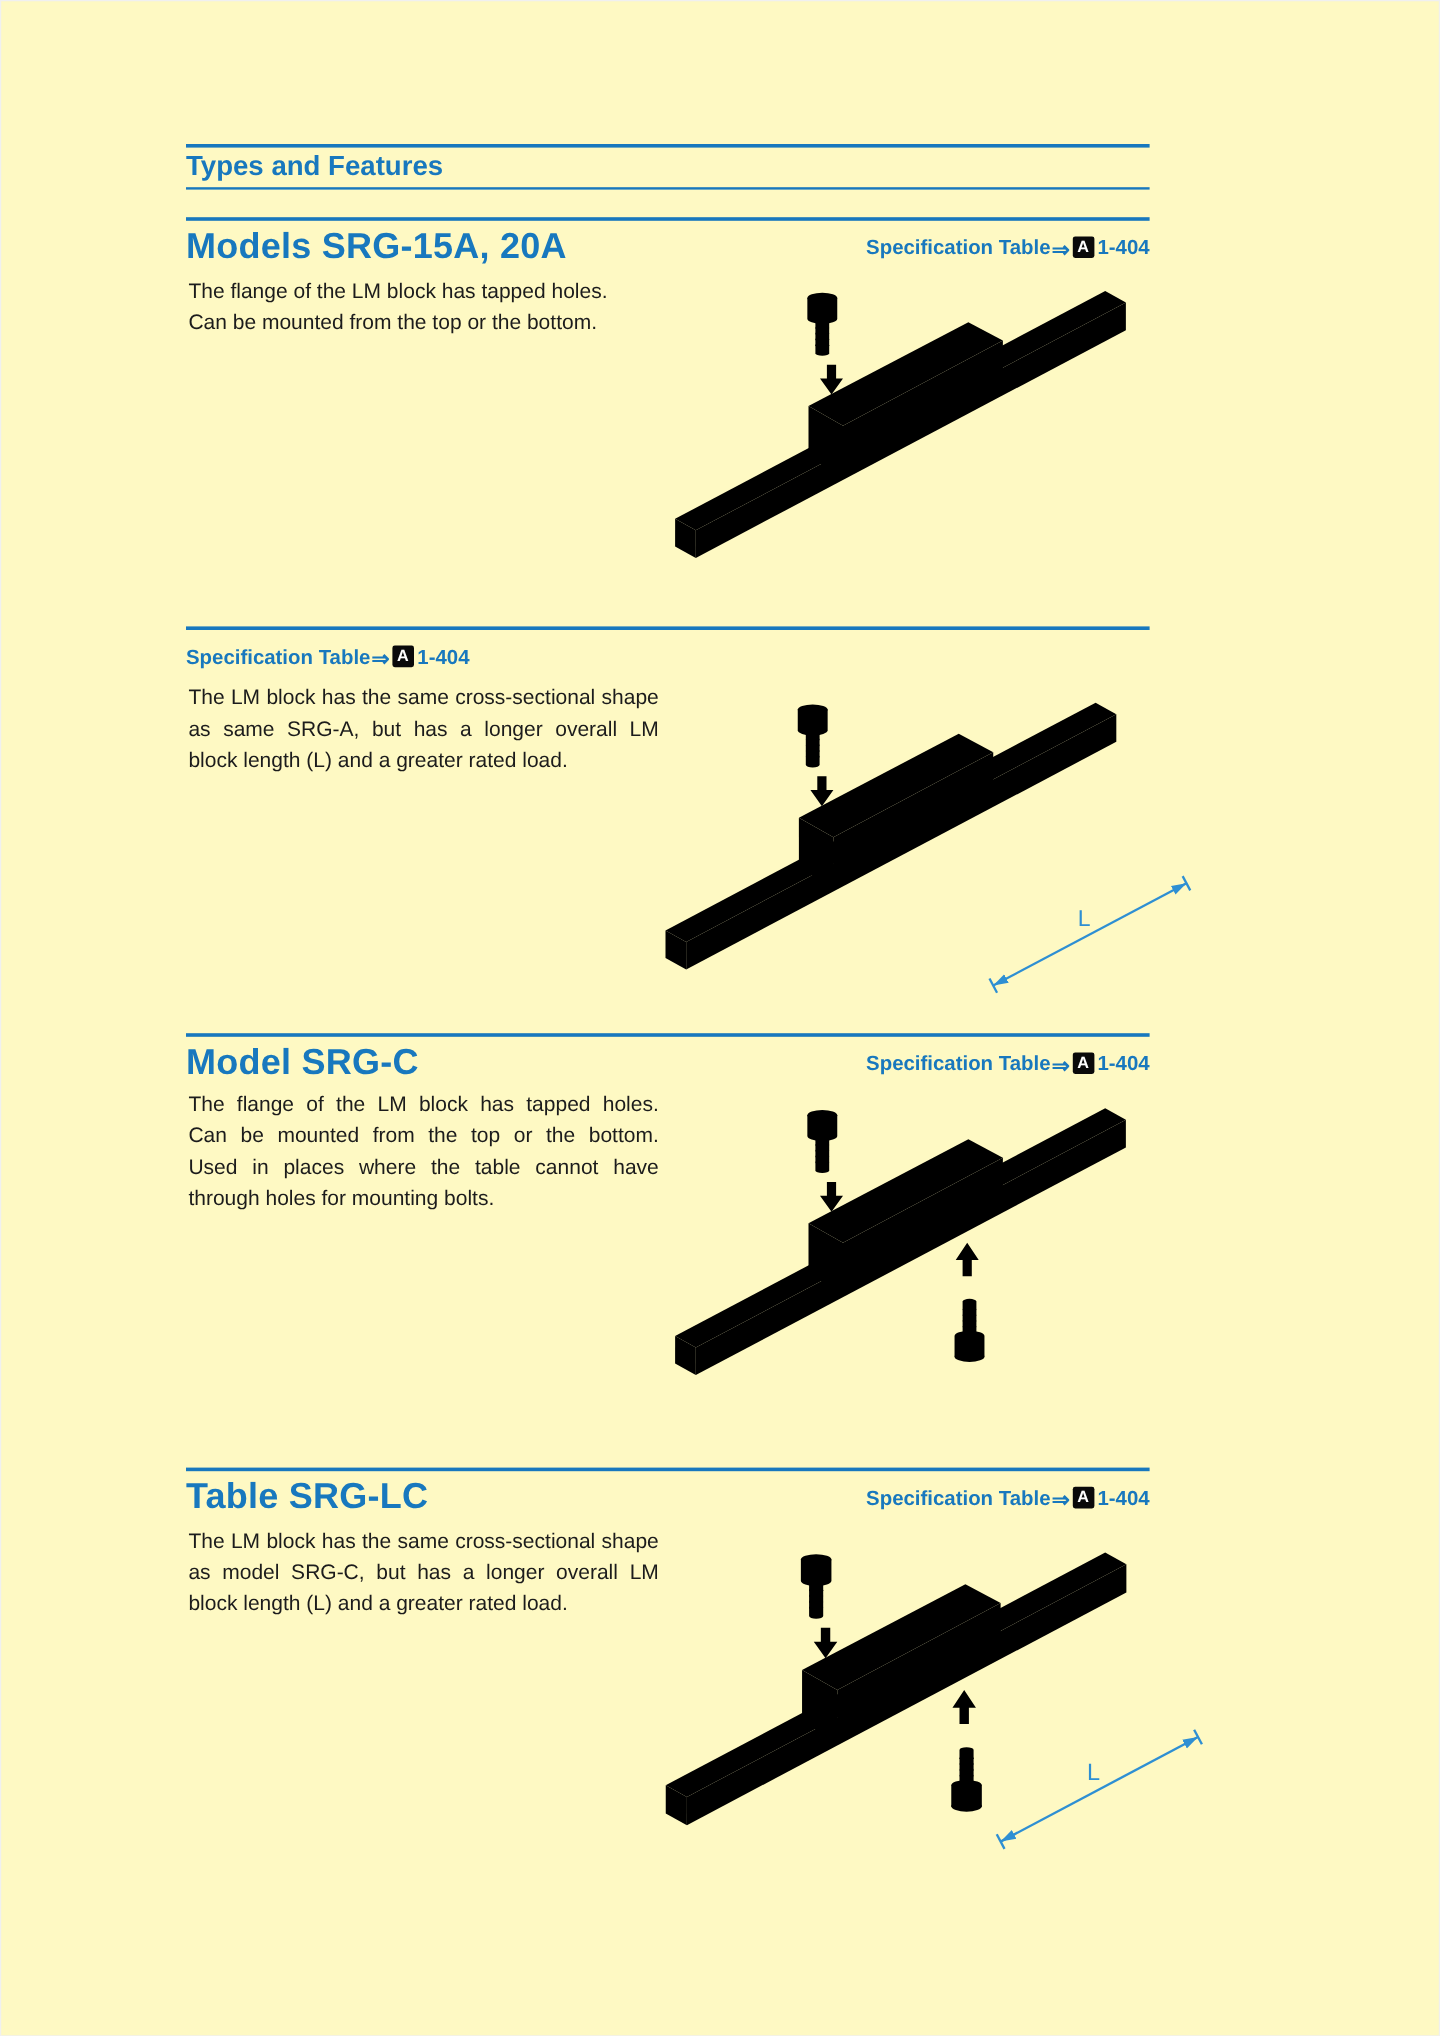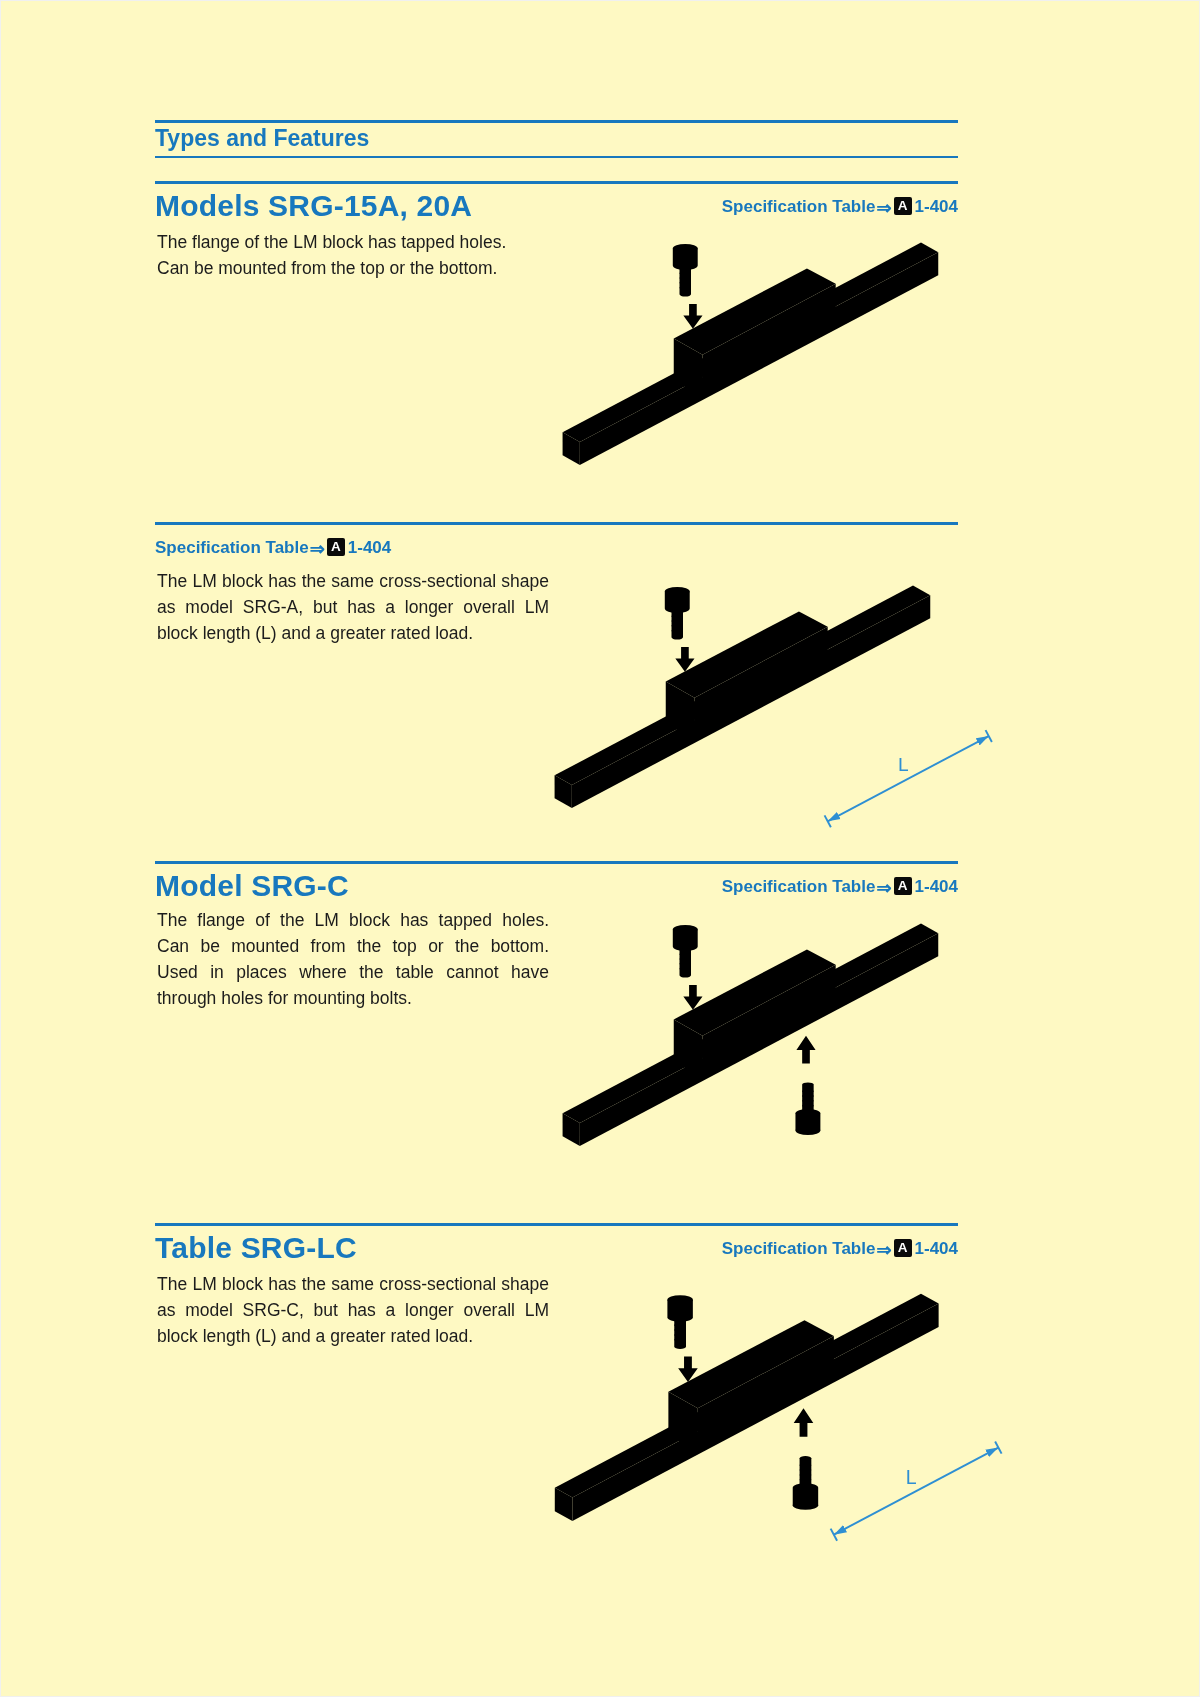"as model SRG-A, but has" div.dline { text: model -> same }
